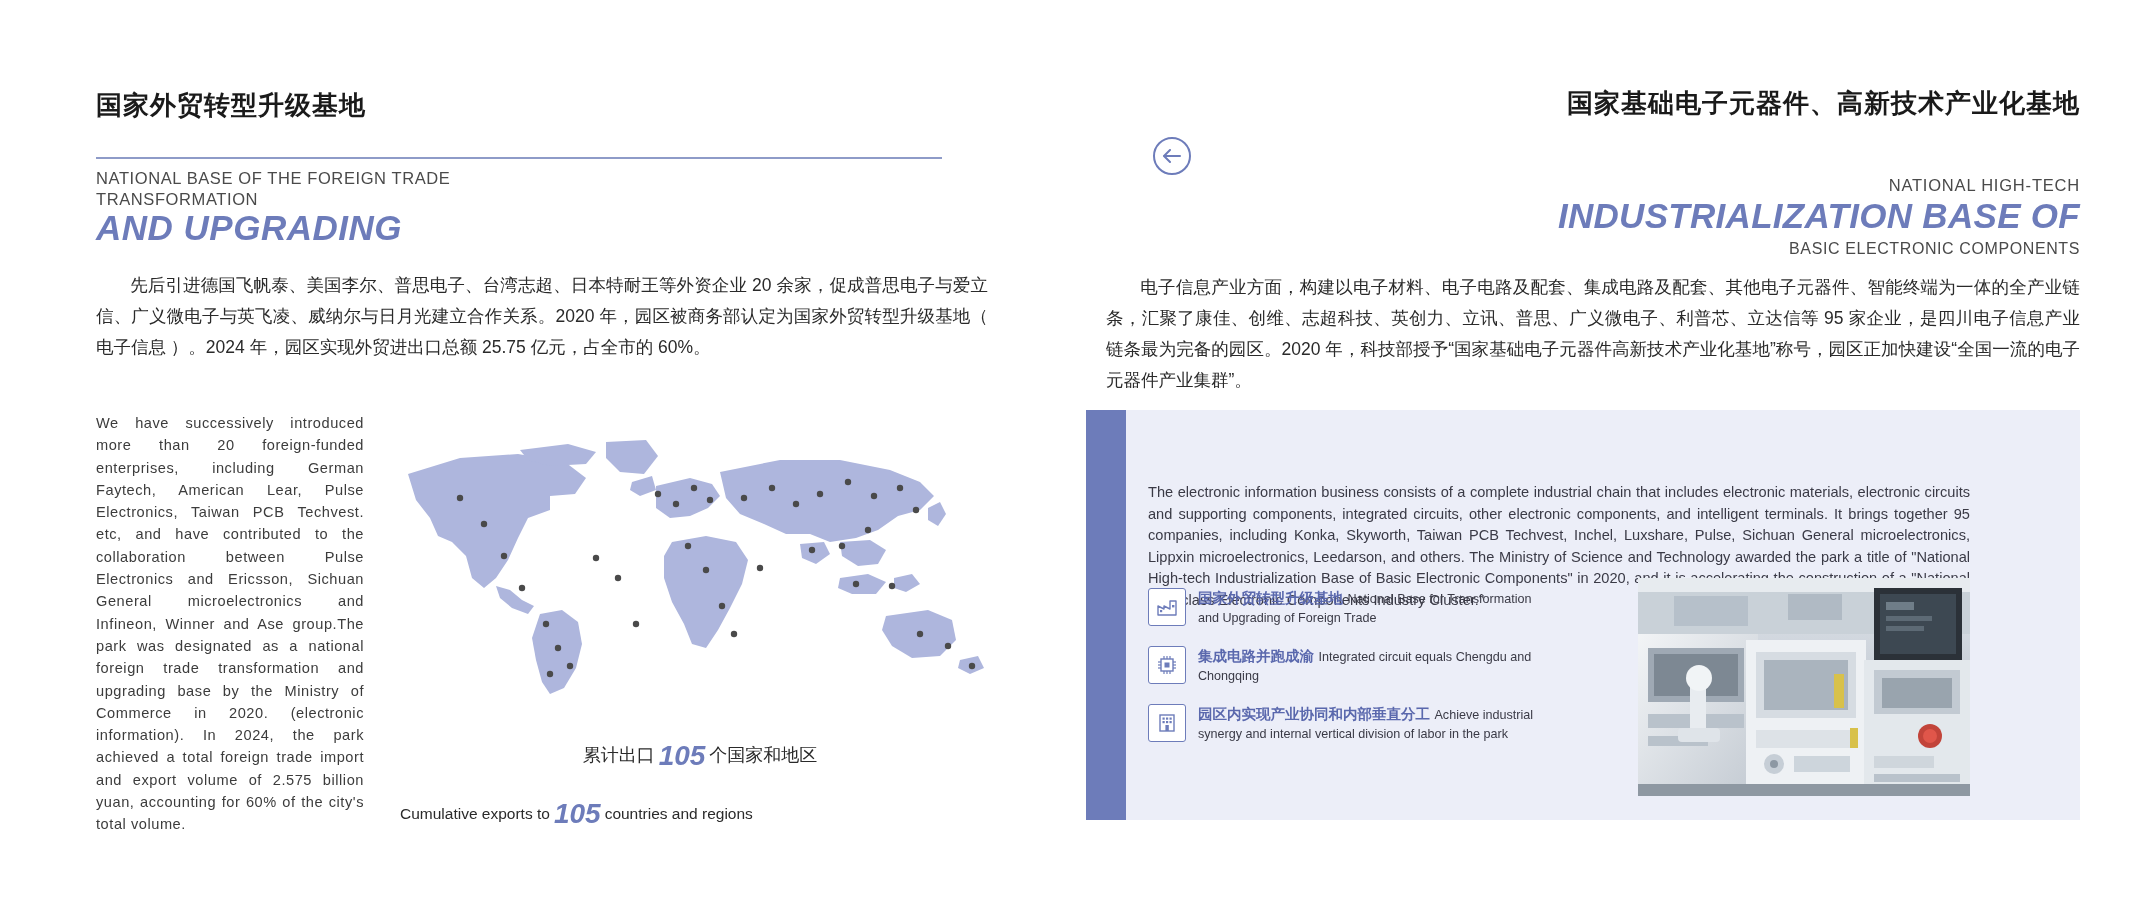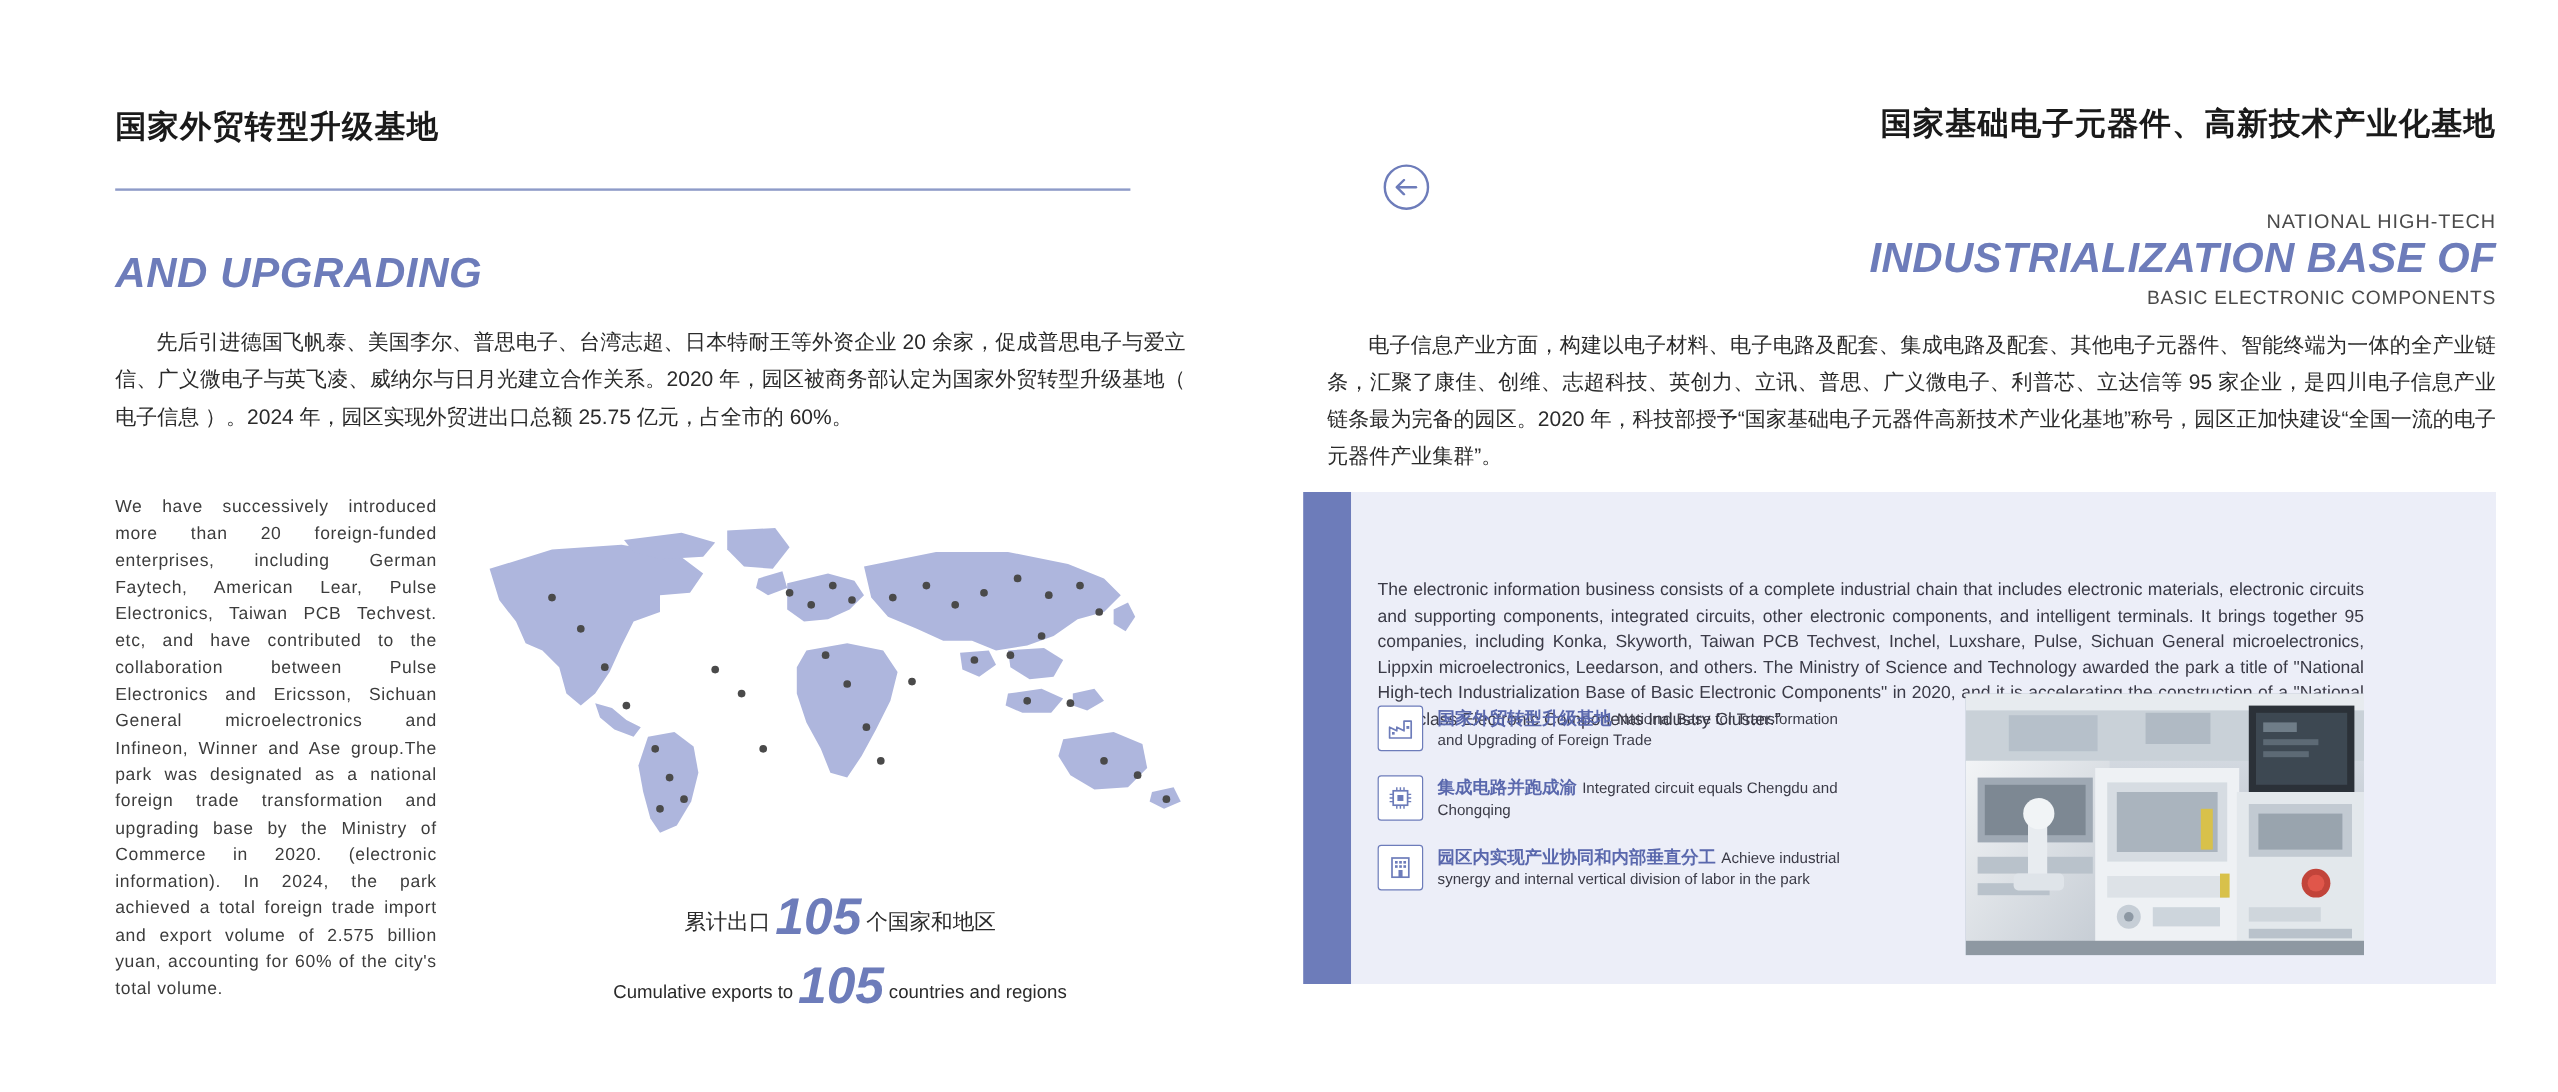"NATIONAL BASE OF THE FOREIGN" div.left-en-small { html: none -> <div>NATIONAL BASE OF THE FOREIGN TRADE TRANSFORMATION</div> }
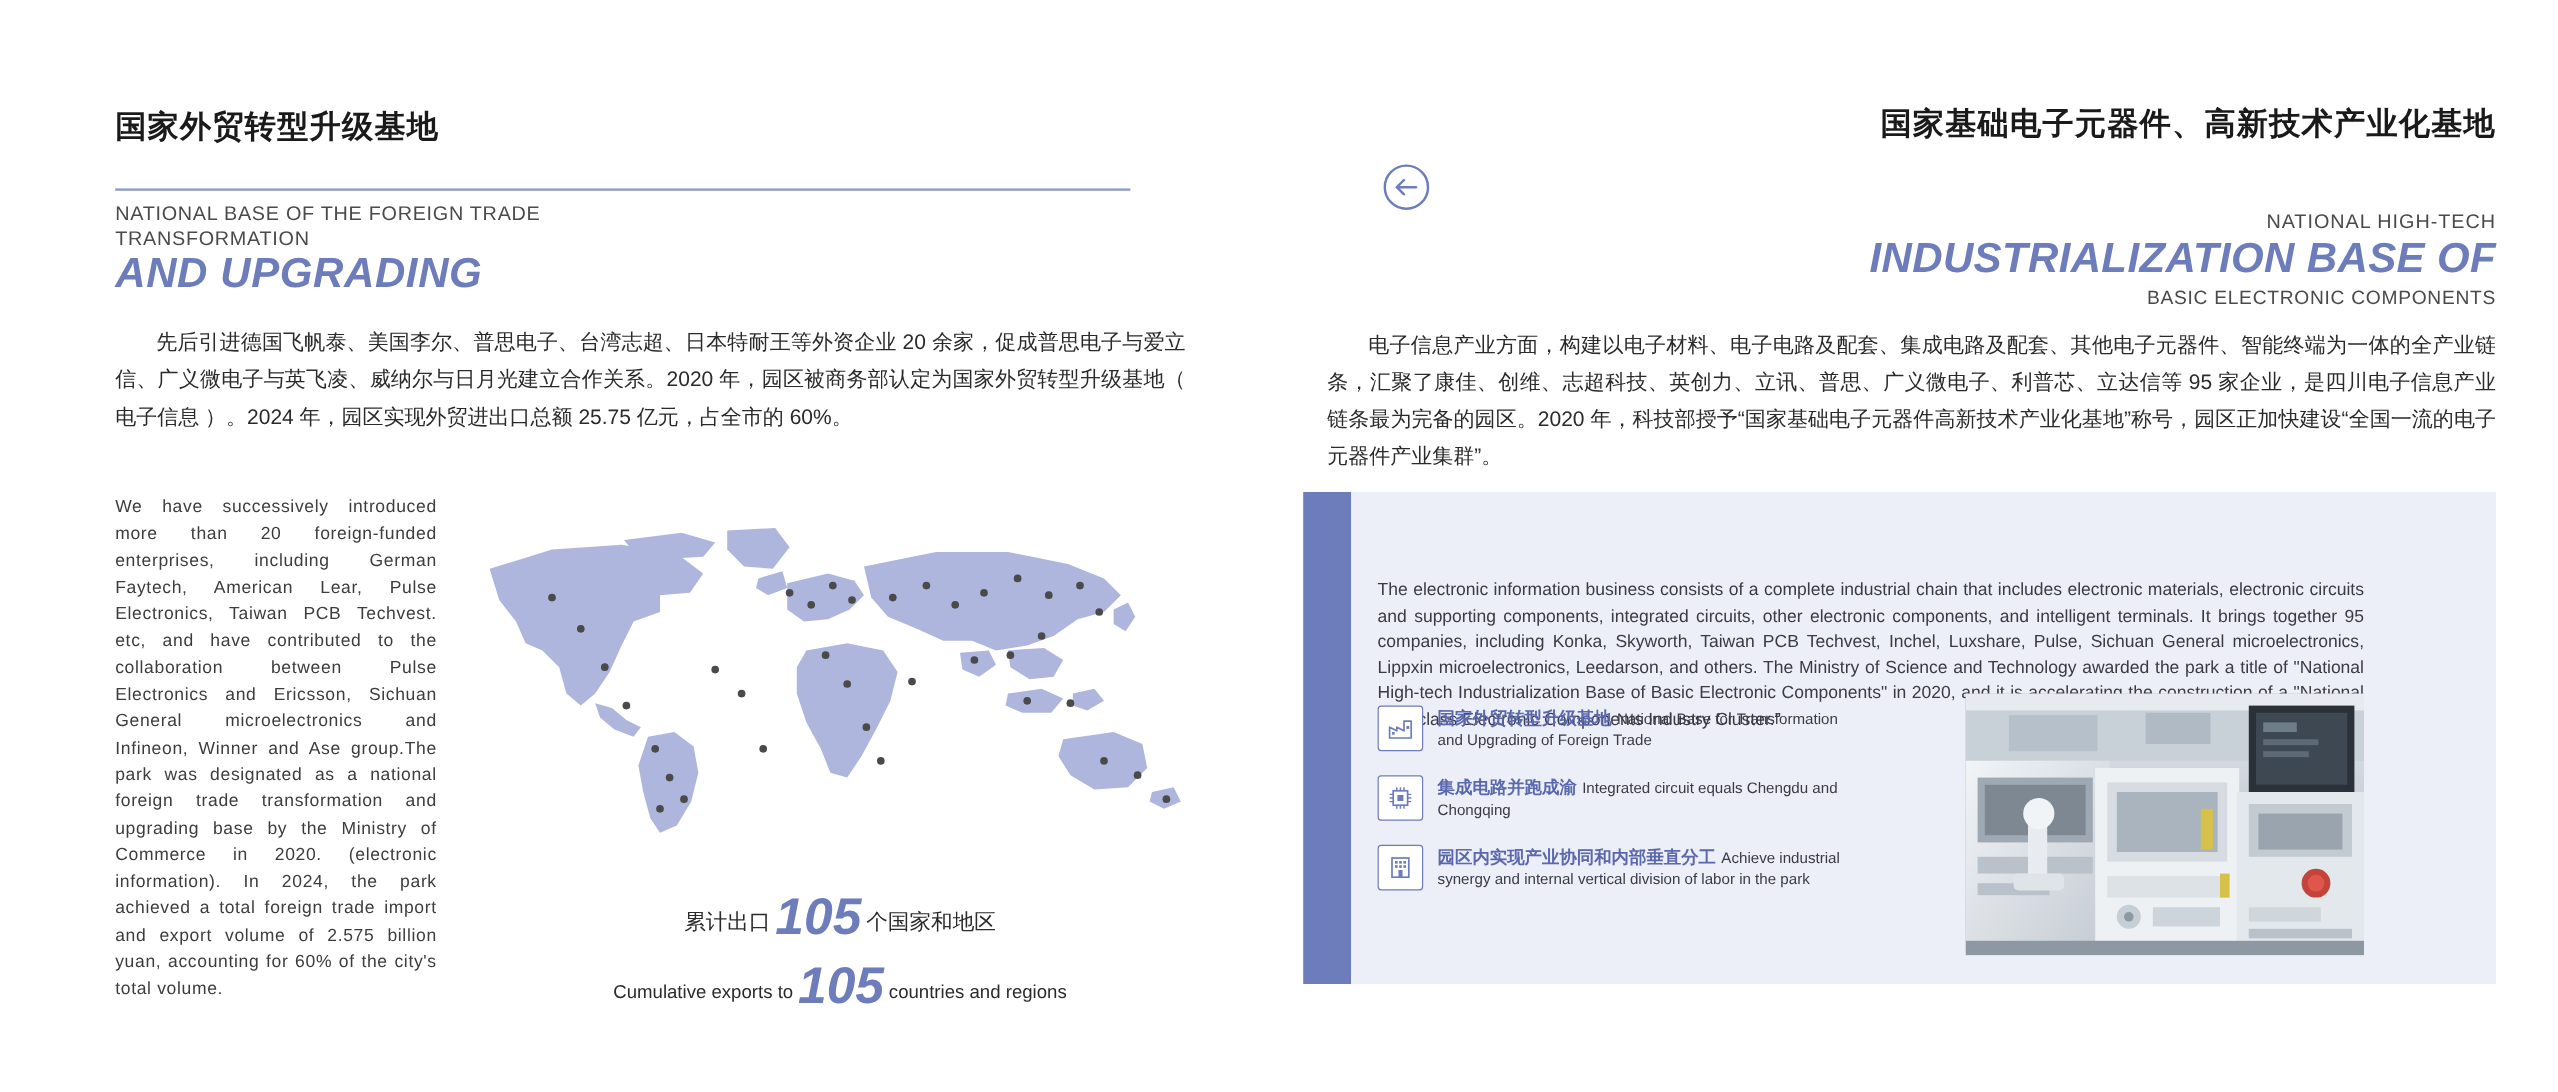"105" .bignum { font-size: 43px -> 28px }
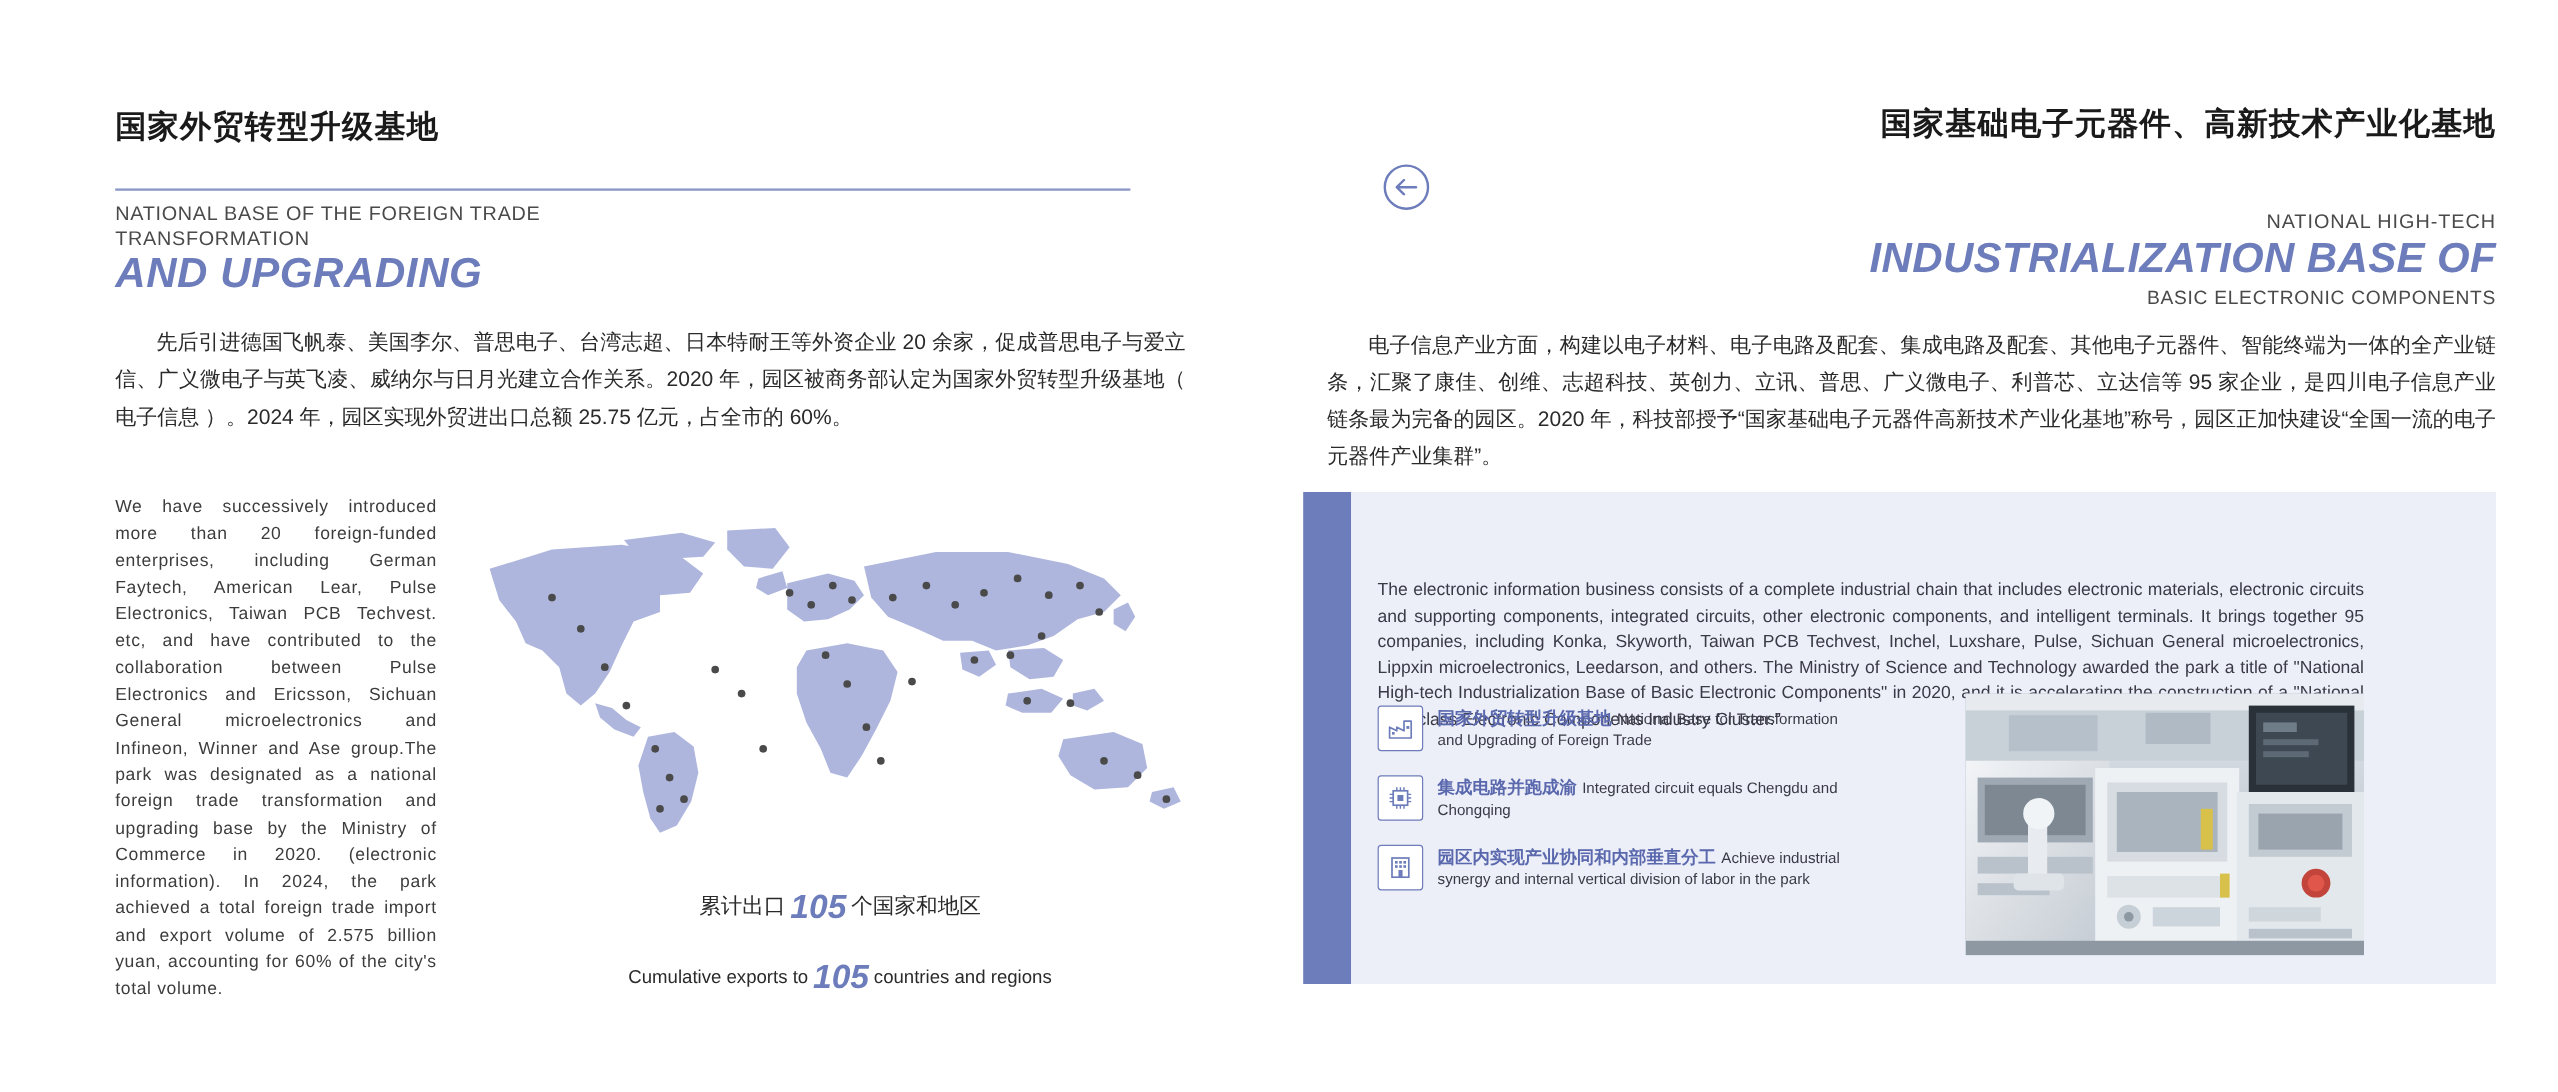"Cumulative exports to 105 countries" .stat-line-en { text-align: center -> left }
